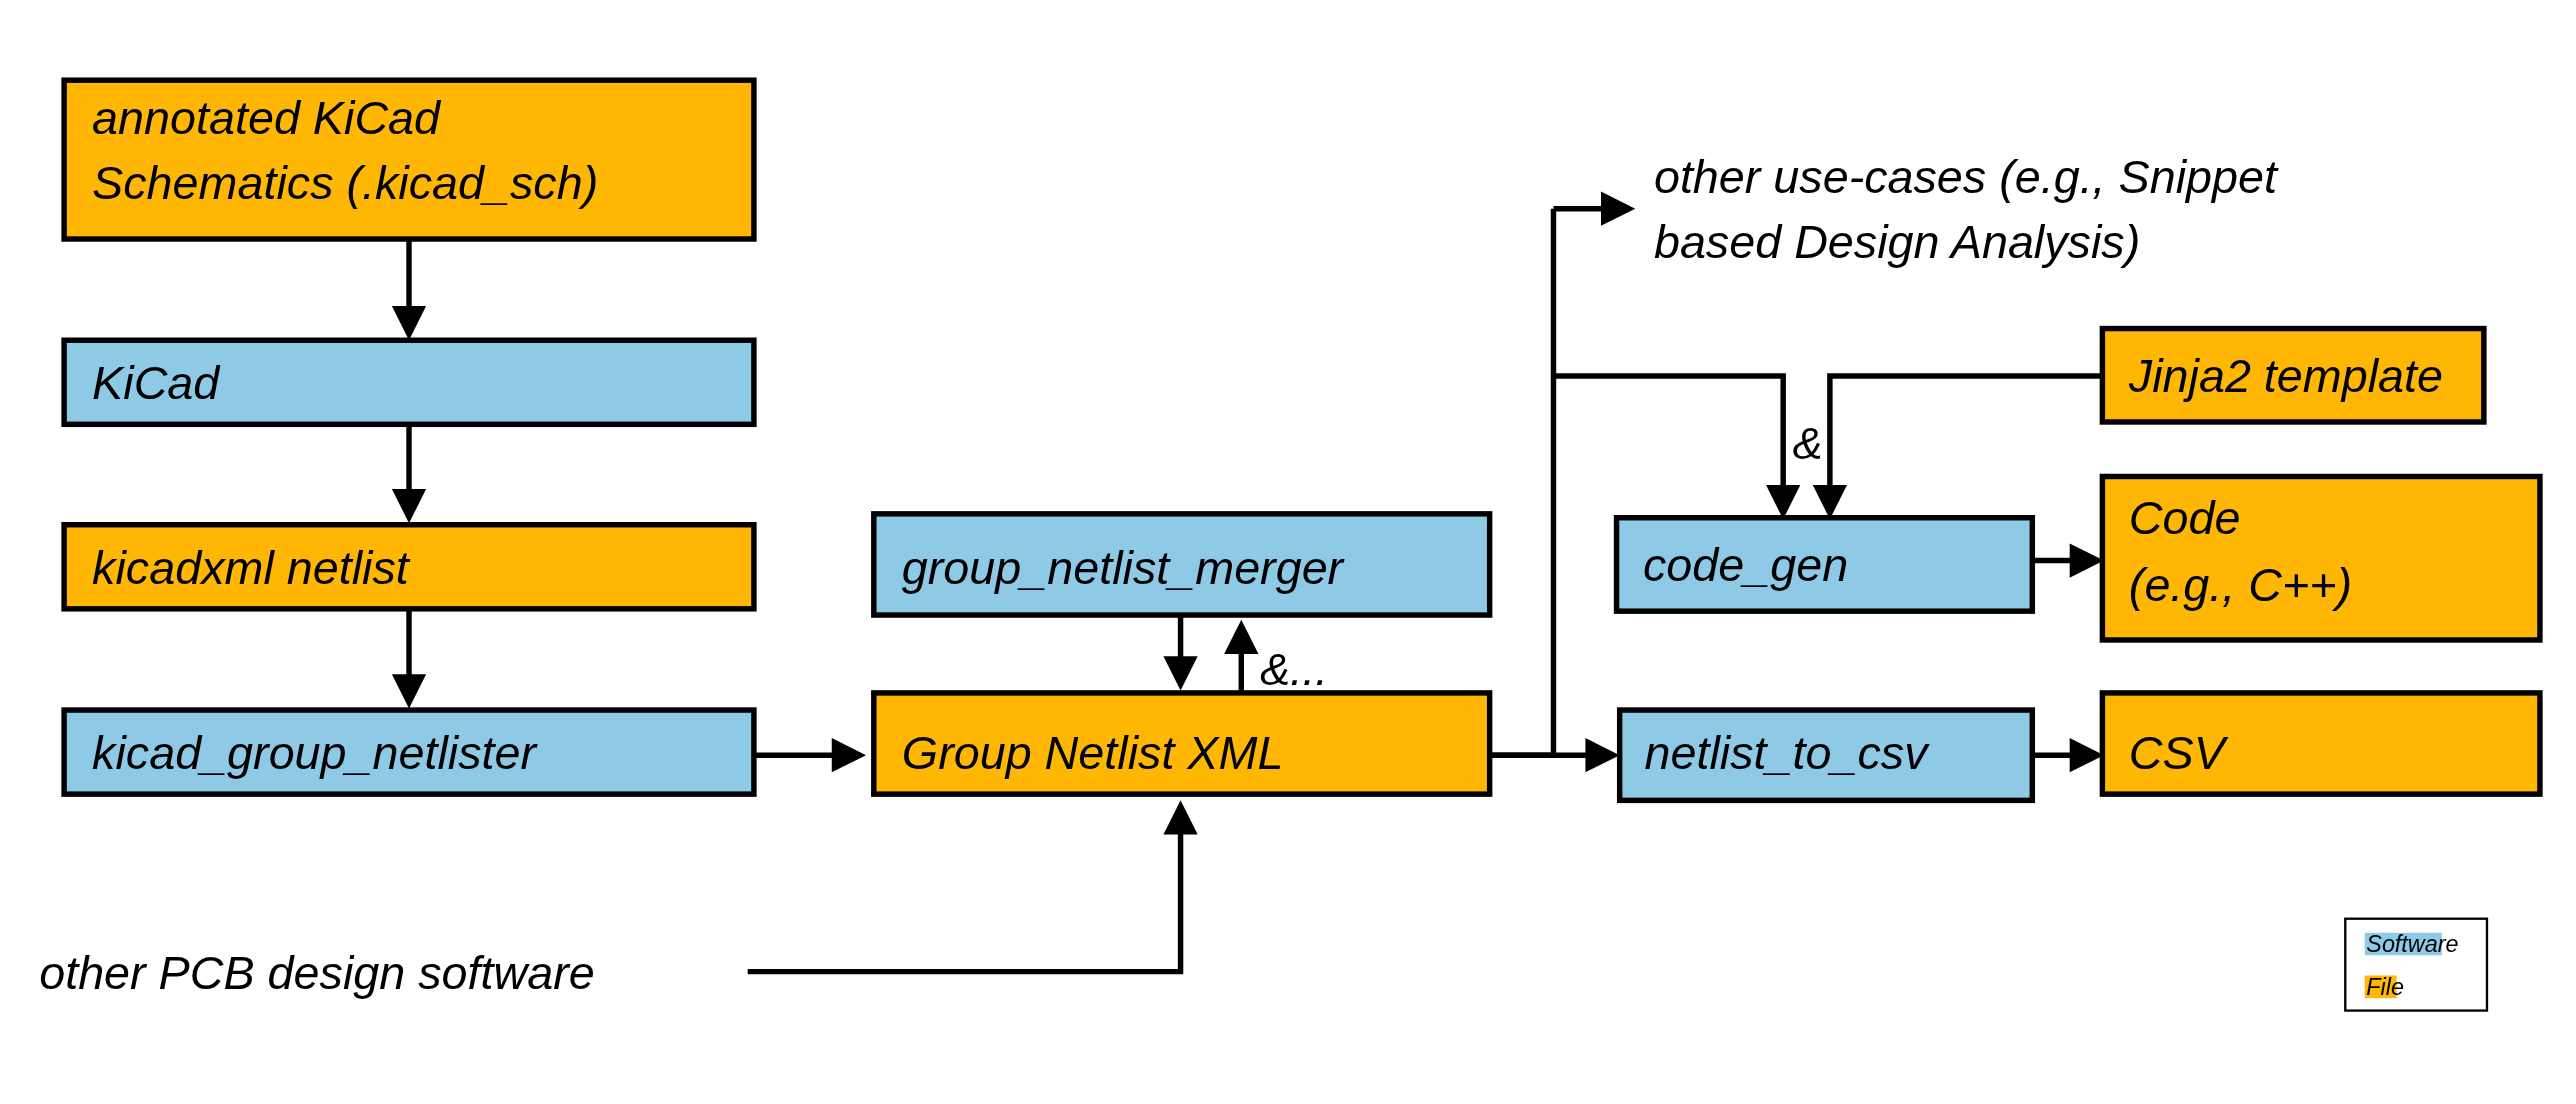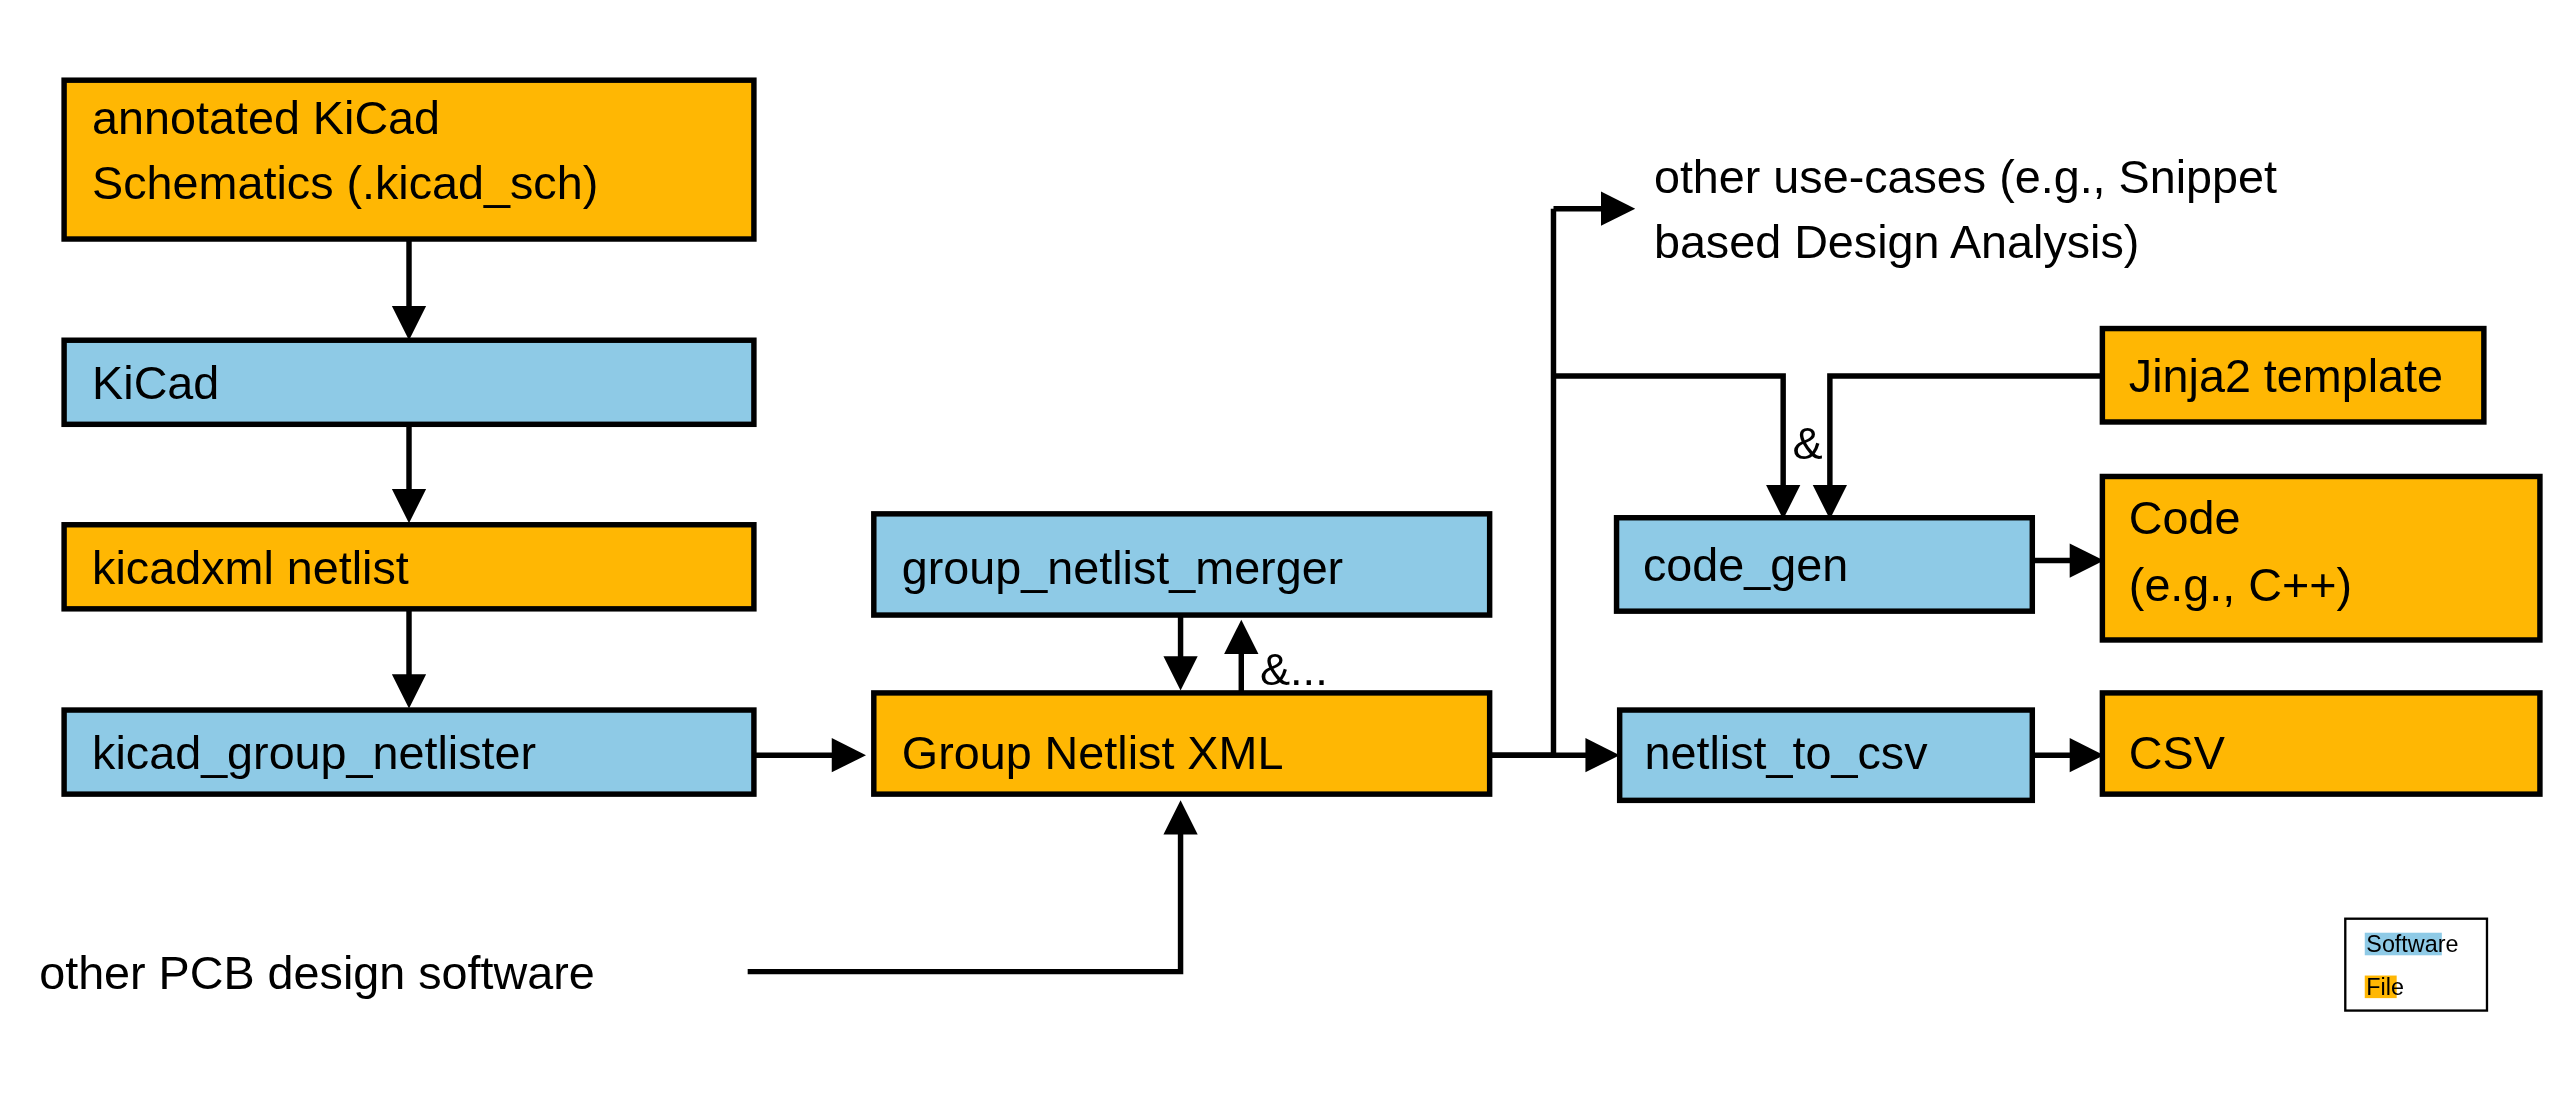"annotated KiCad" #diagram-root { font-style: none -> italic }
